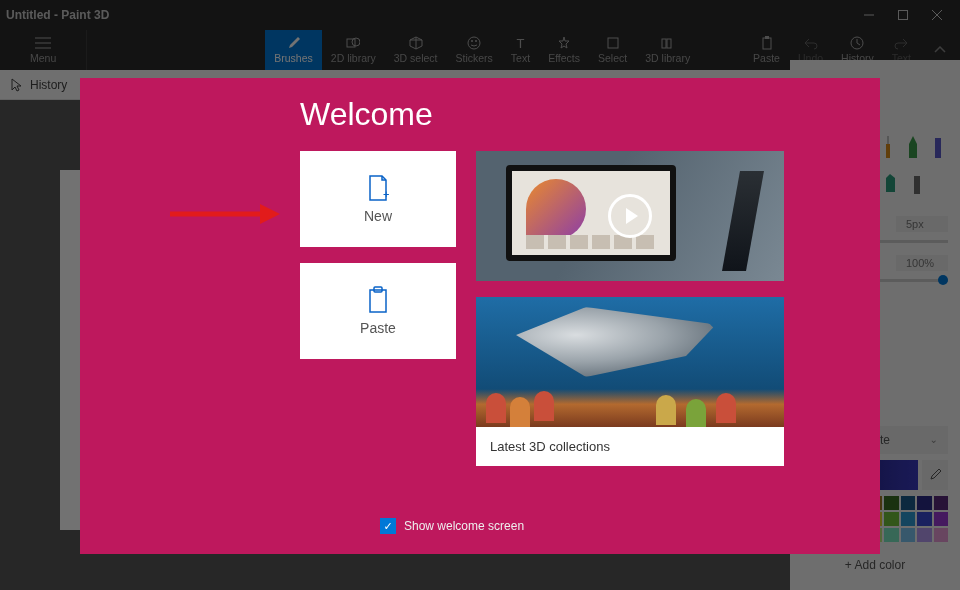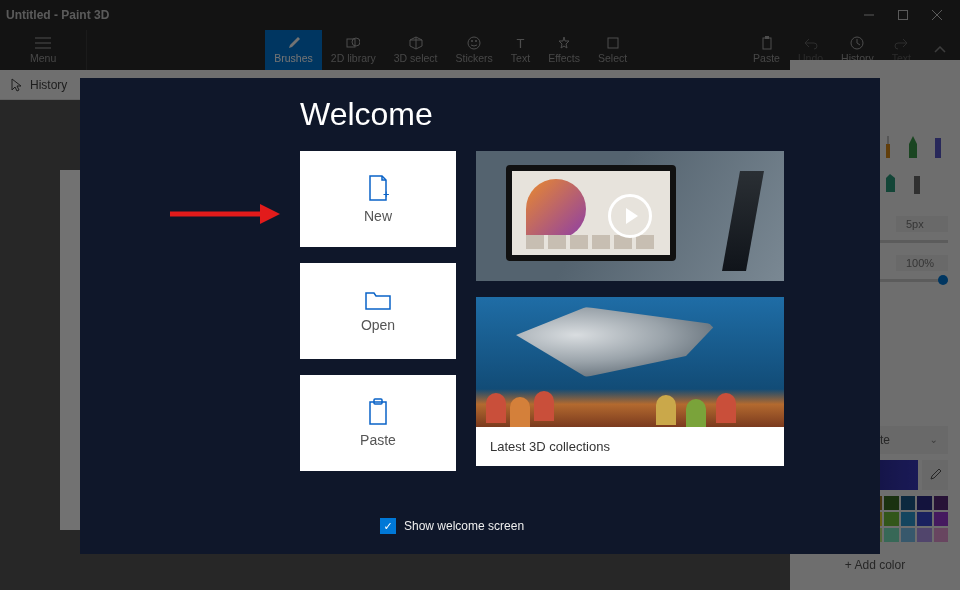"3D library" div.ribbon-item { html: none -> <div> <div> <svg> <rect></rect> <rect></rect> </svg> </div> <span>3D library</span> </div> }
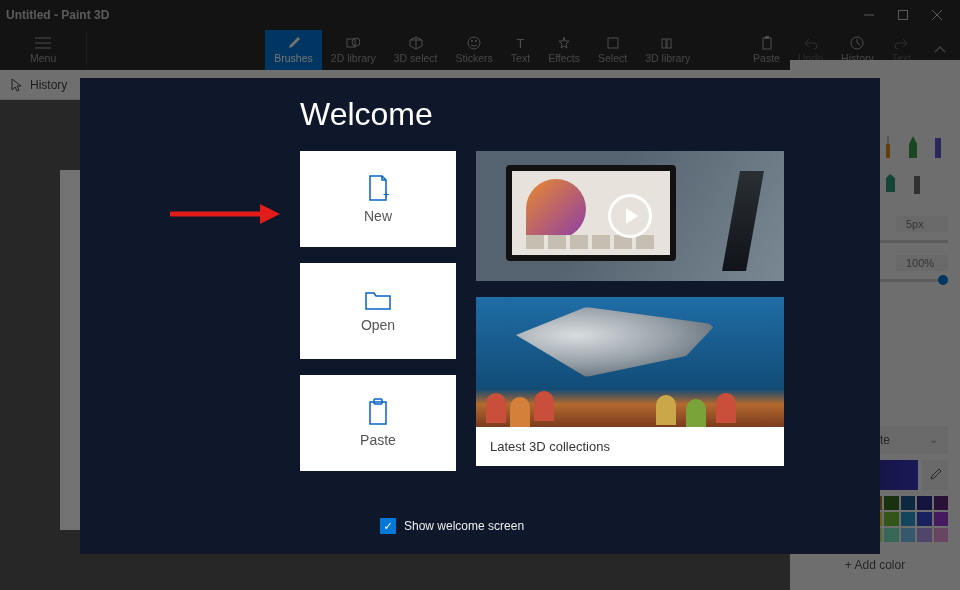"Welcome" .welcome { background: #0f172a -> #be185d }
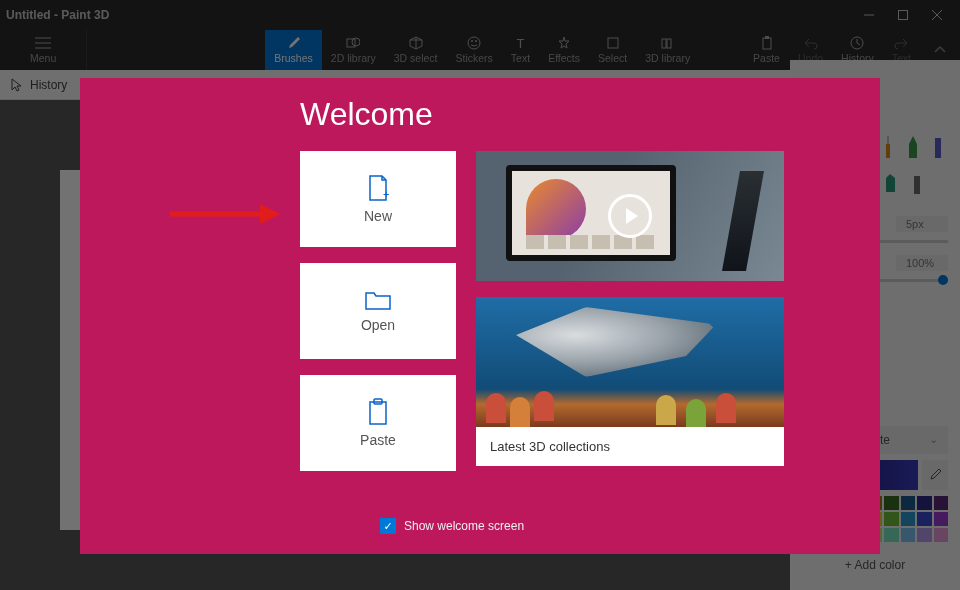"Open" div.card { html: <div> <div> <svg> <path></path> </svg> </div> <span>Open</span> </div> -> none }
